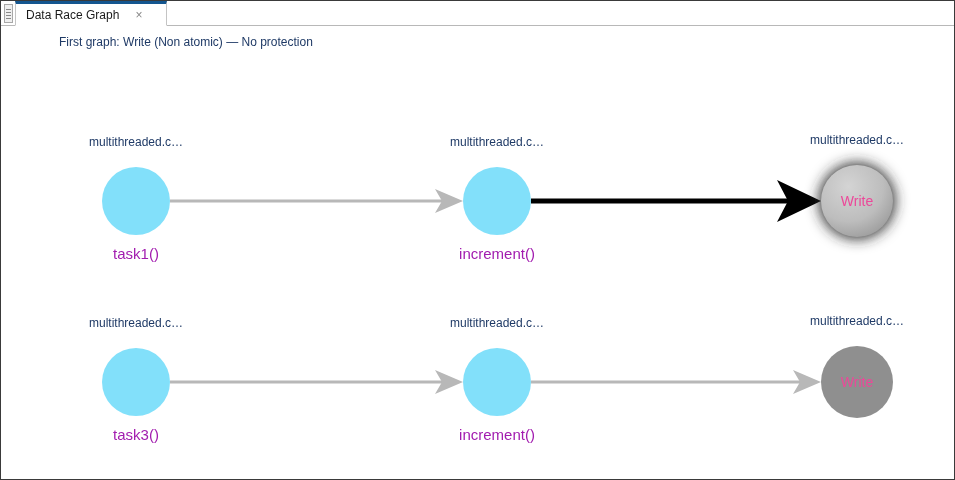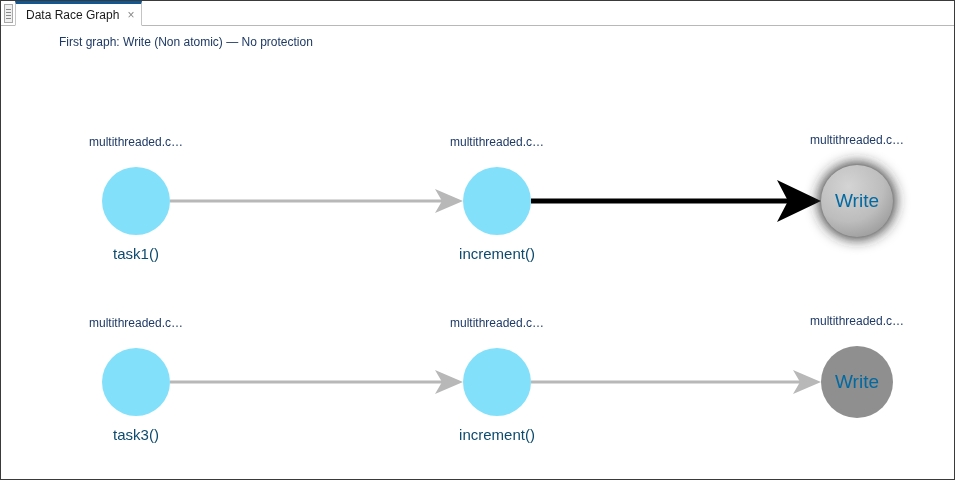"Data Race Graph" #tab-active { gap: 8px -> 16px; padding: 0 7px 0 10px -> 0 24px 0 10px }
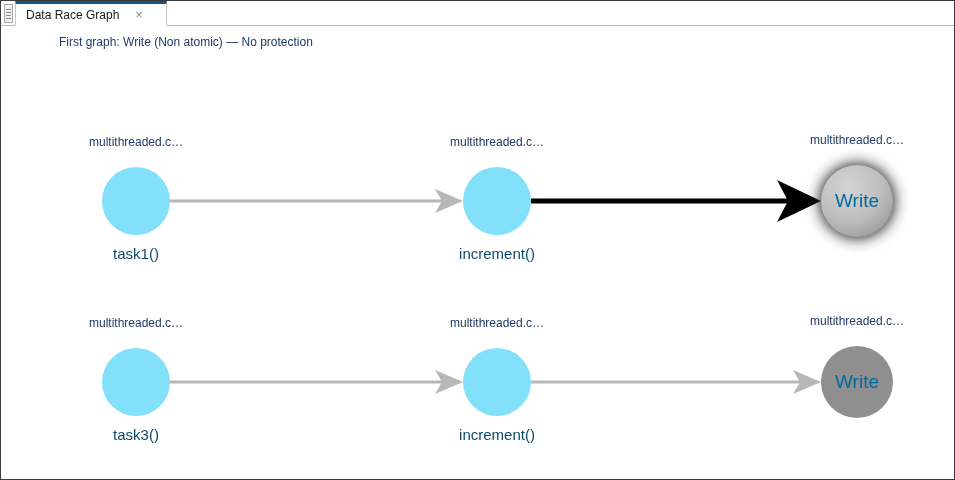"Write" .node-inner-label { color: #0369a1 -> #ec4899; font-size: 19px -> 14px }
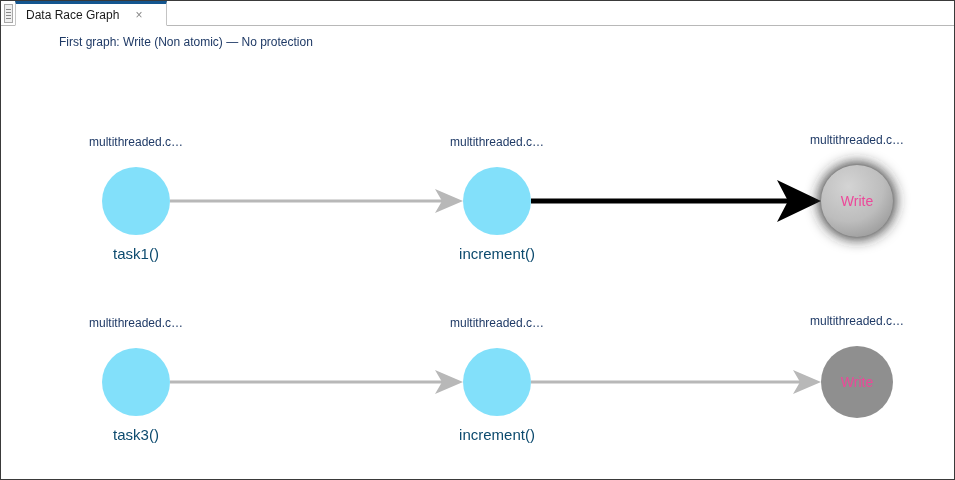"task1()" .node-fn-label { color: #0c4a6e -> #a21caf }
